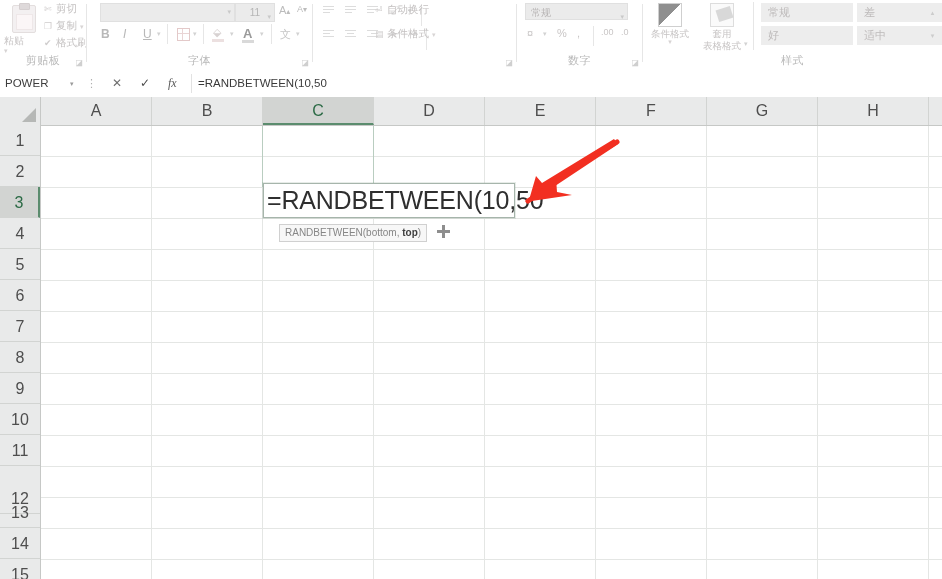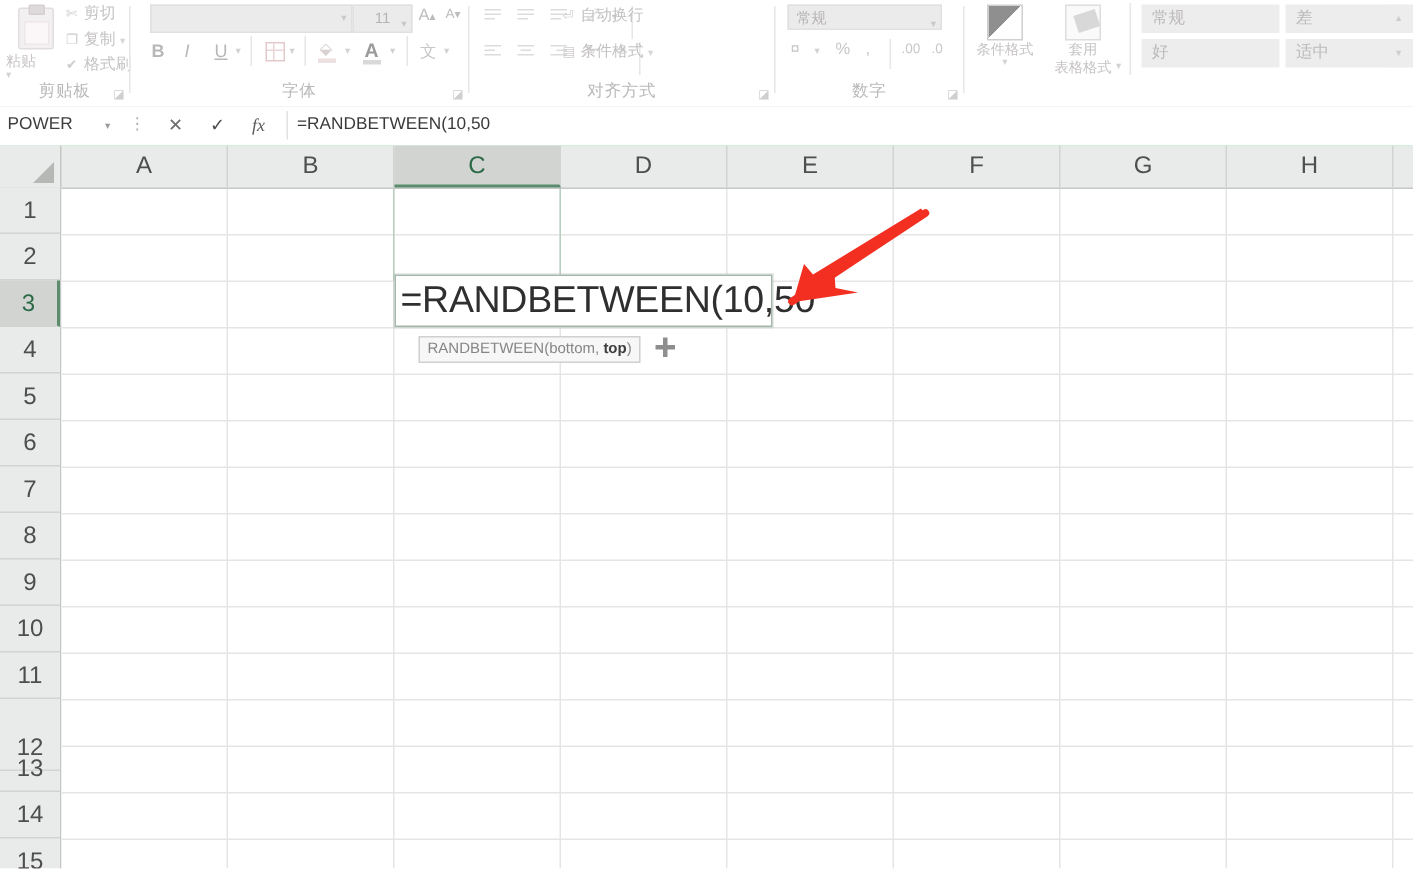"对齐方式" div.glabel { html: <div>对齐方式</div> -> none }
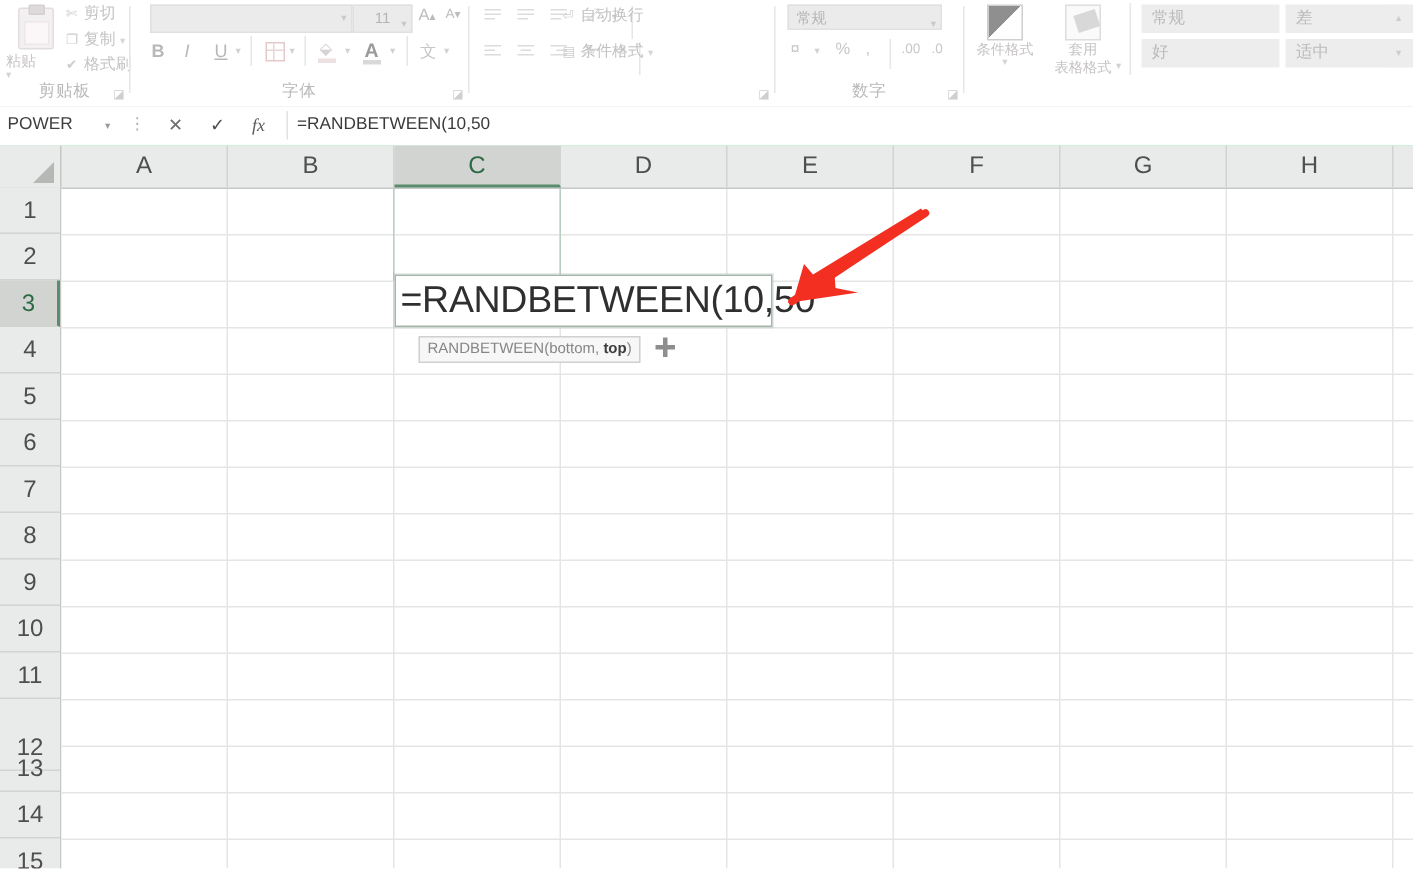"样式" div.glabel { html: none -> <div>样式</div> }
